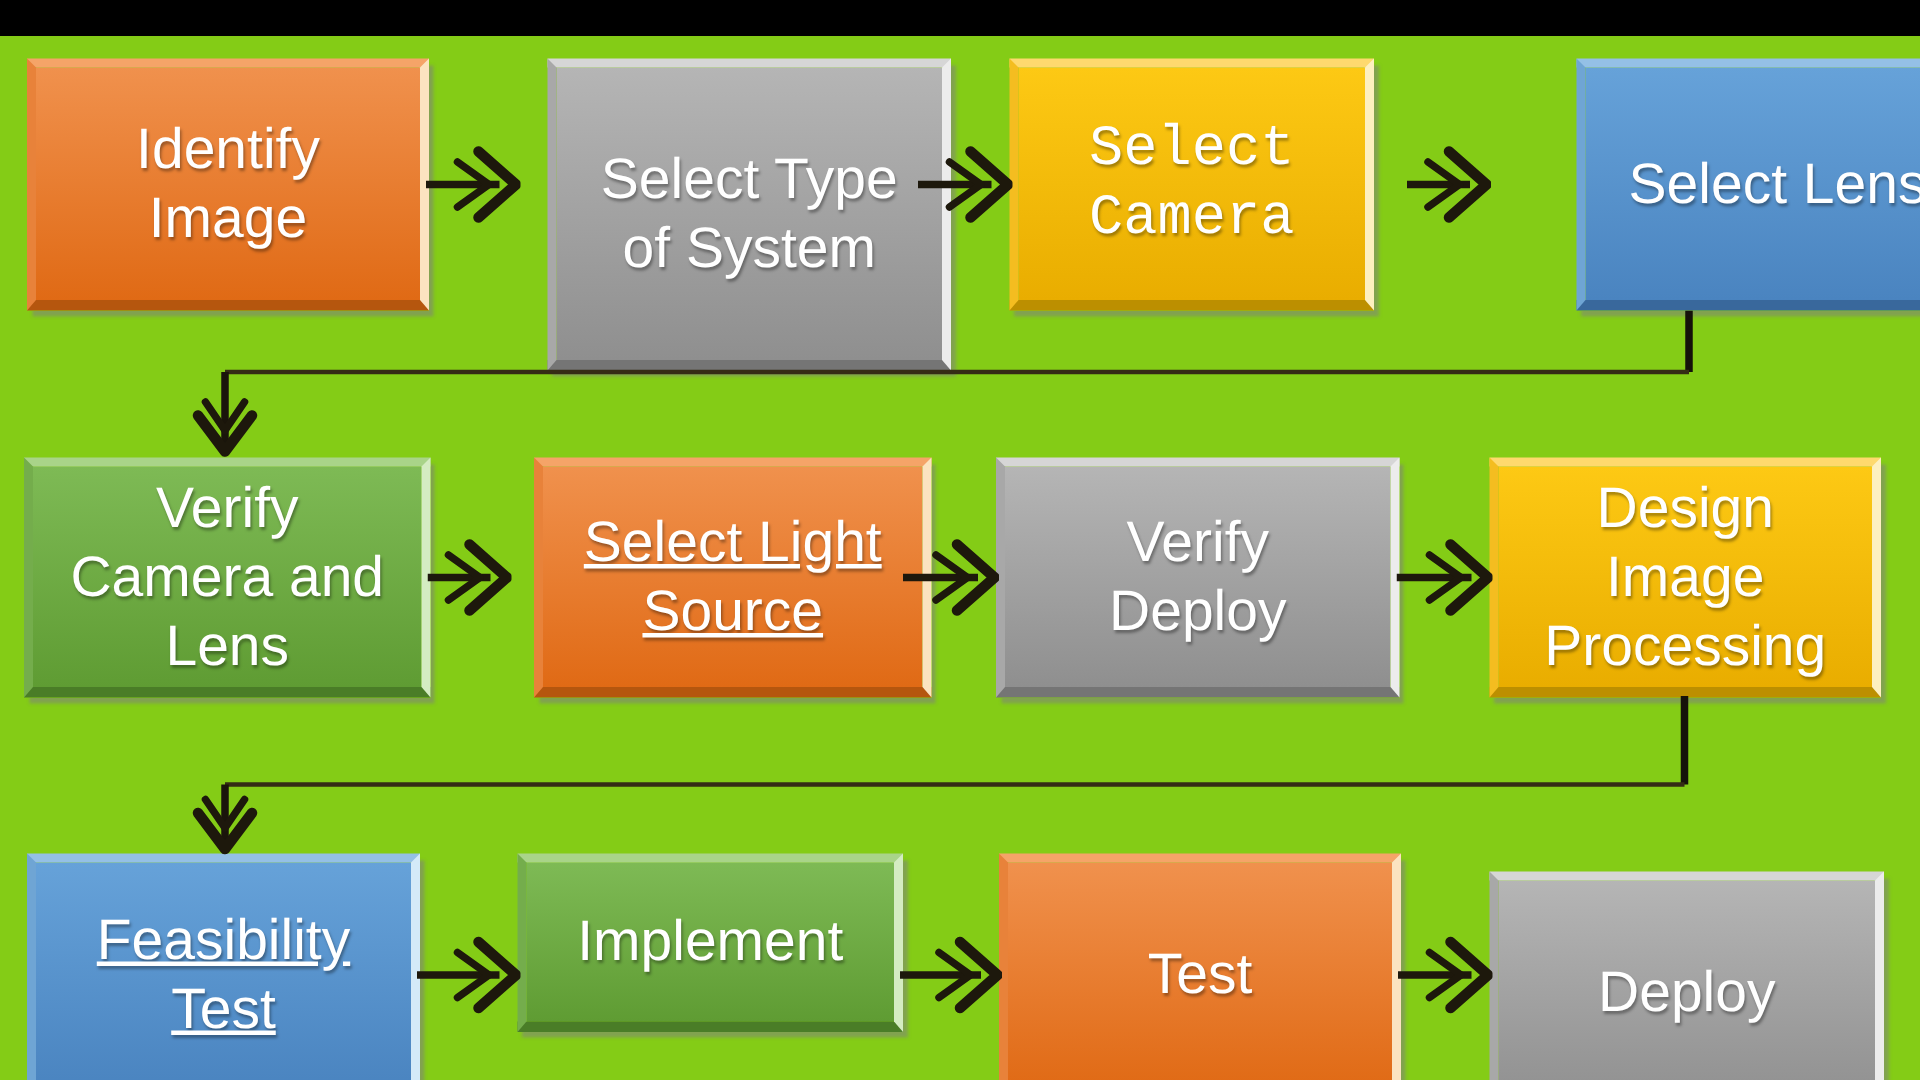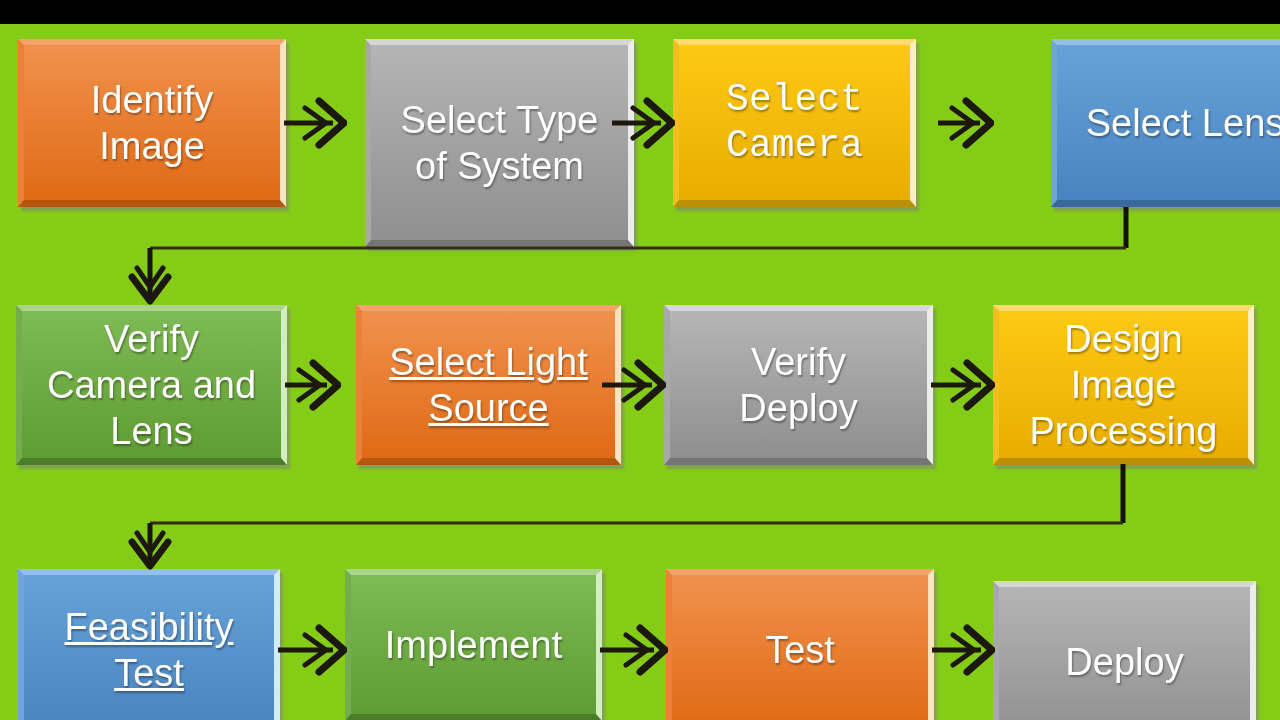"Implement" div.flow-box { height: 152px -> 119px }
